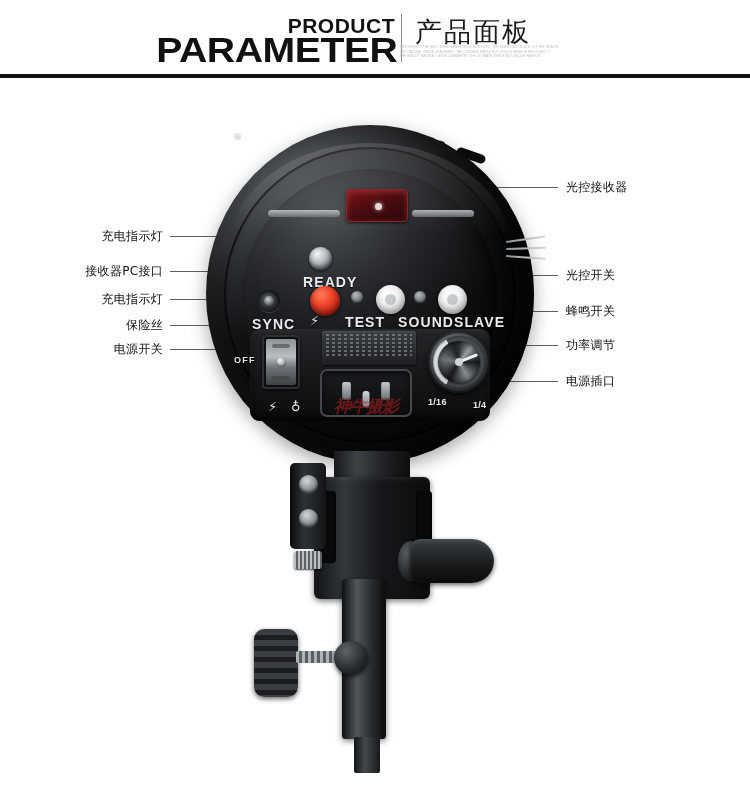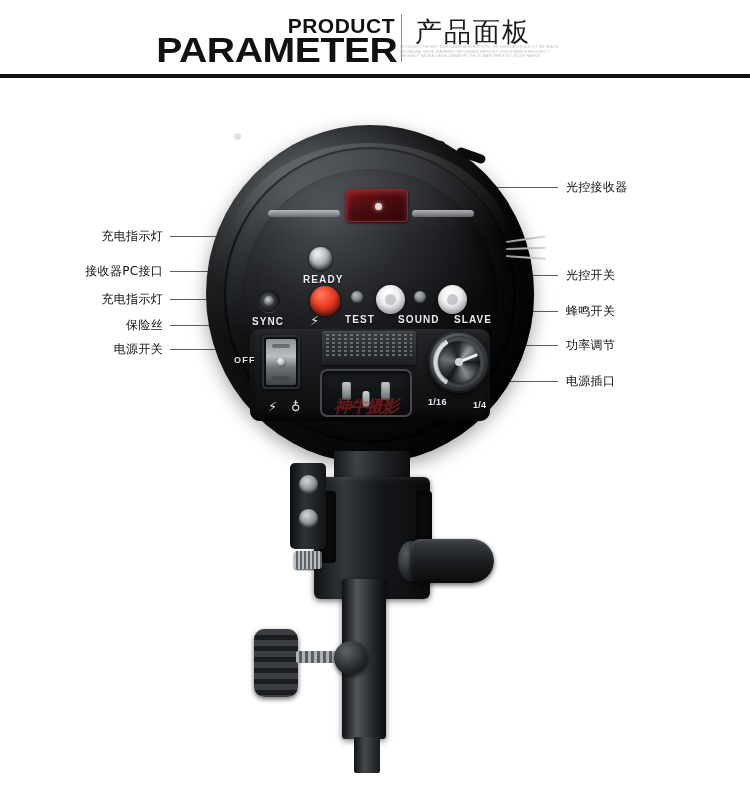"READY" .panel-text { font-size: 10px -> 14px }
